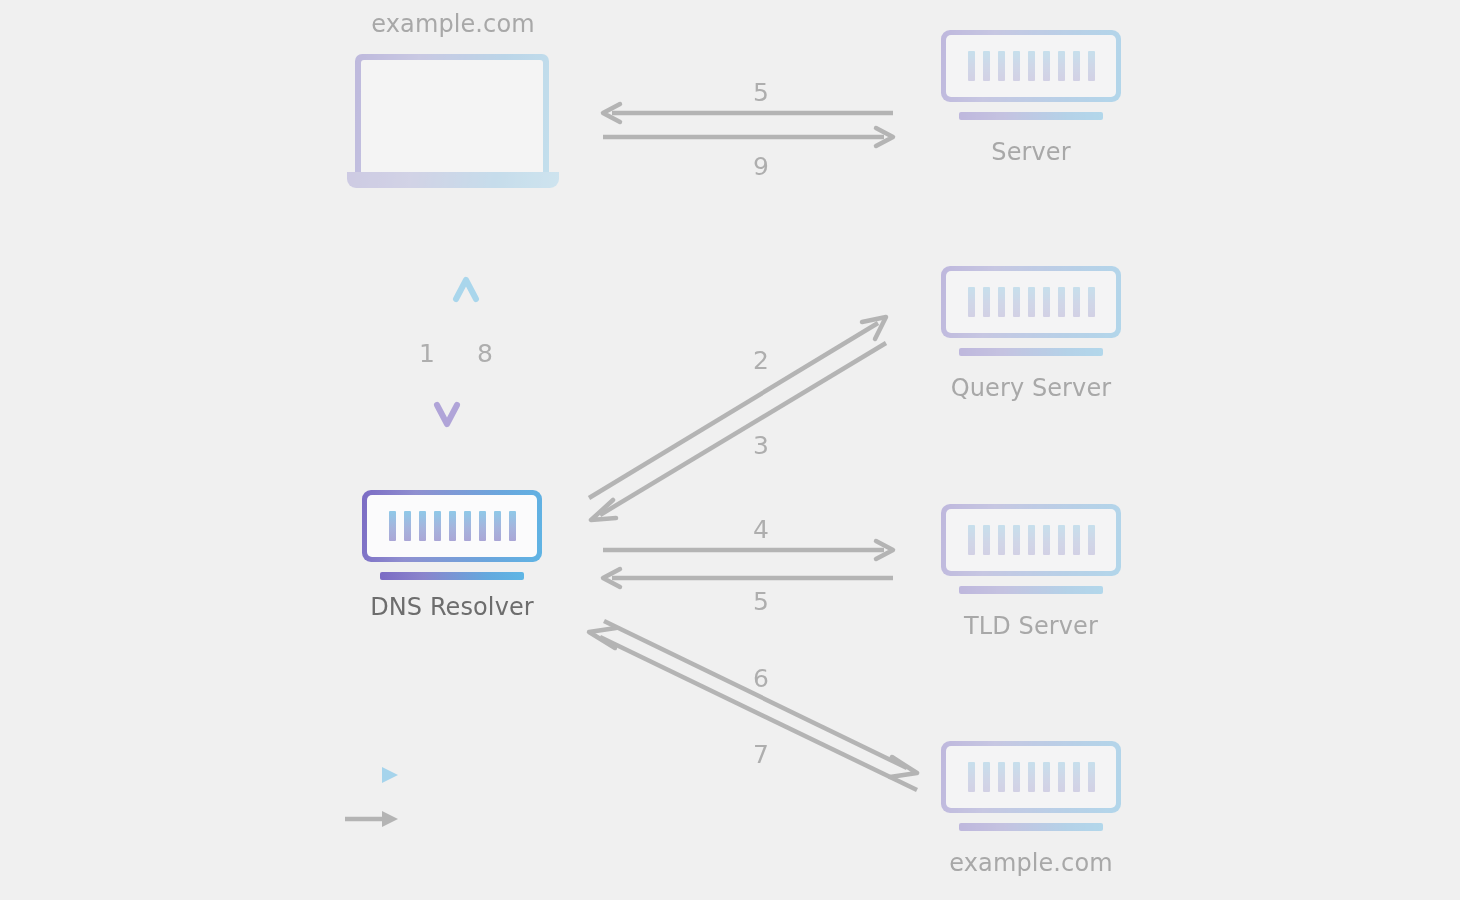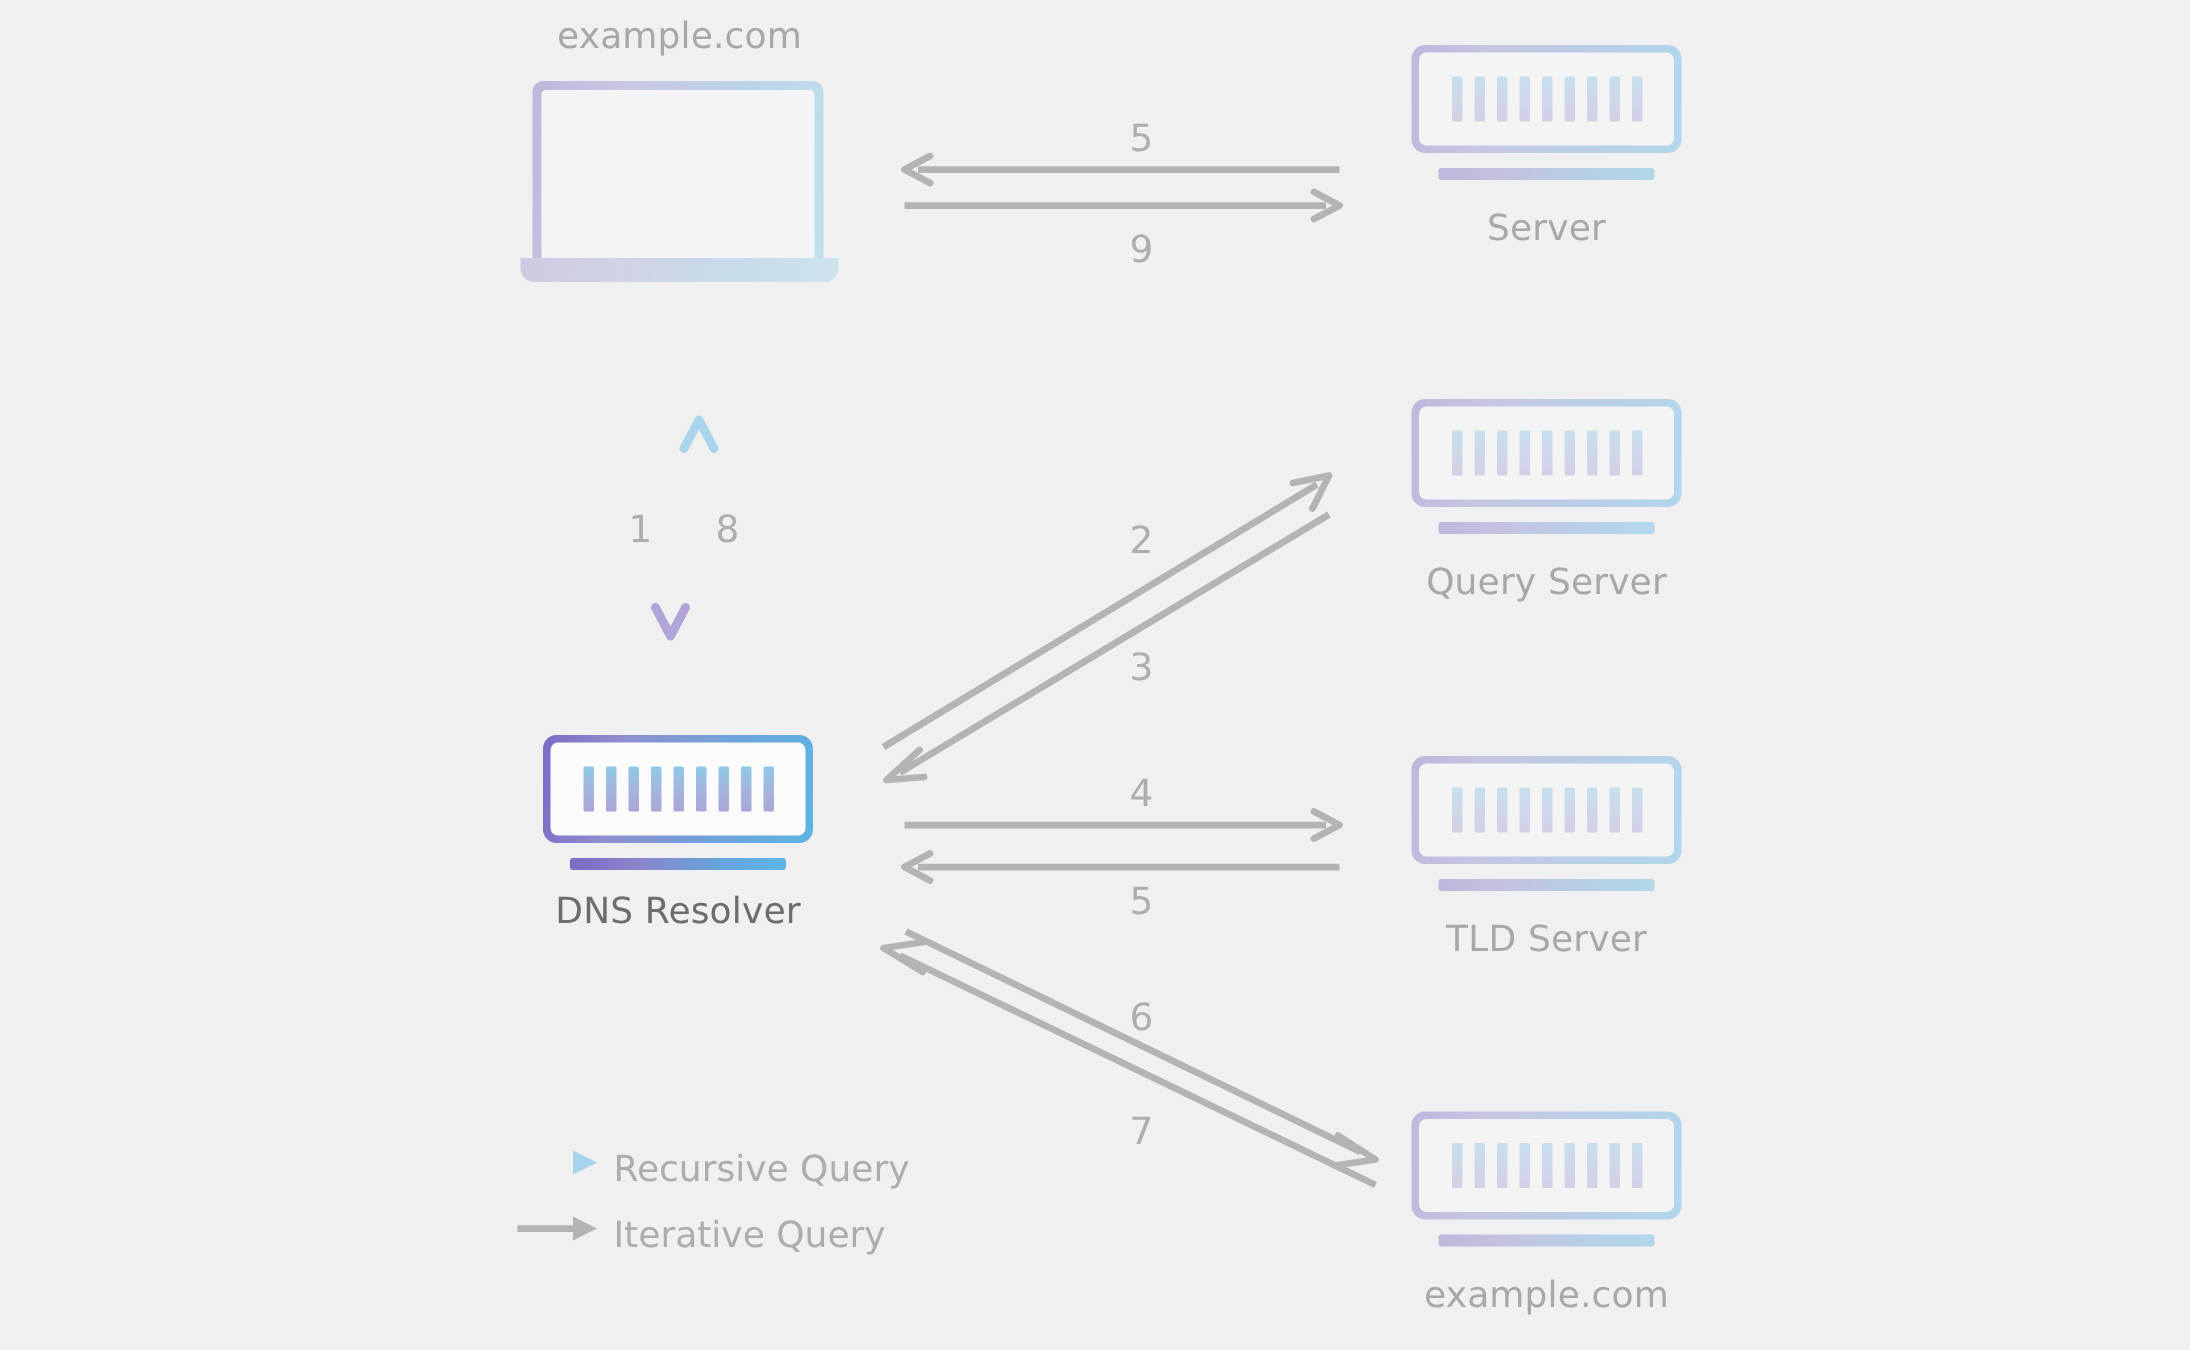"Recursive Query" div { html: <div> <div> <span></span> <span>Recursive Query</span> </div> <div> <span></span> <span>Iterative Query</span> </div> </div> -> none }
